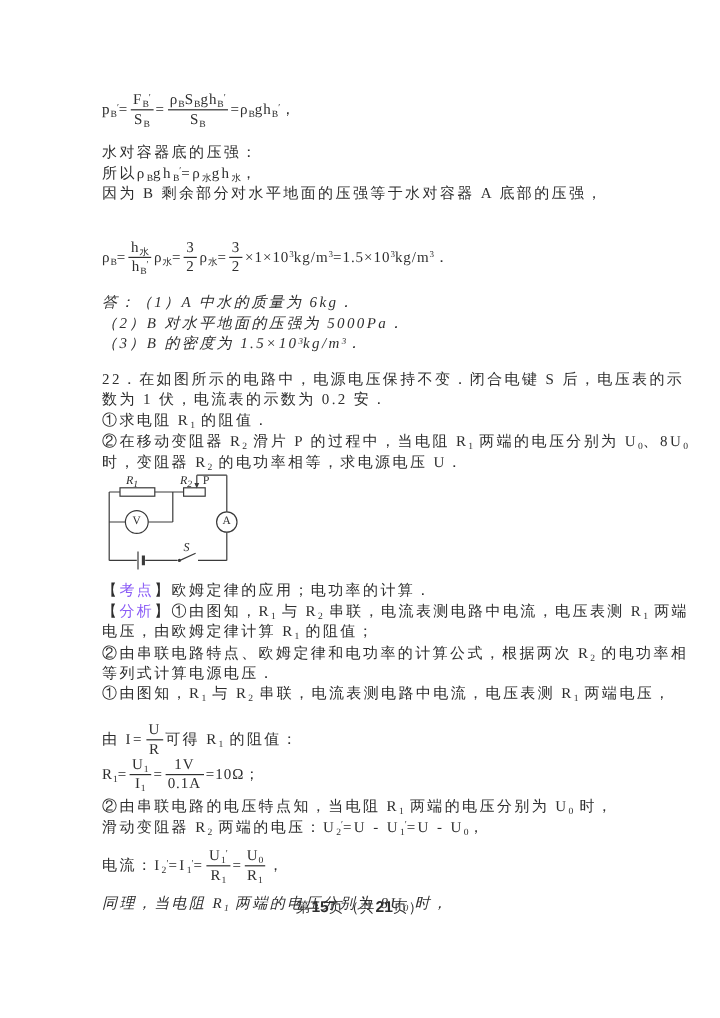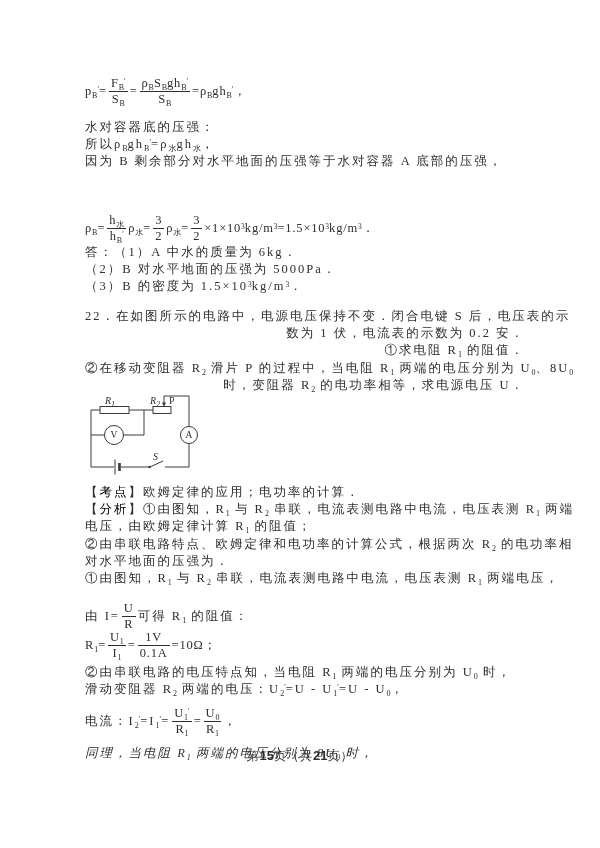"ρB=" div.formula { top: 213px -> 199px }
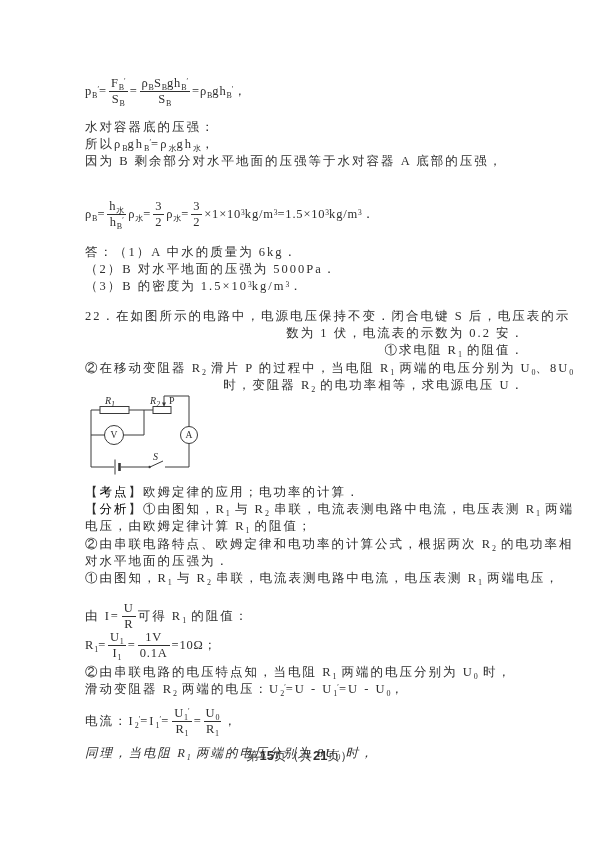"答：（1）A 中水的质量为 6kg．" div.block { font-style: none -> italic }
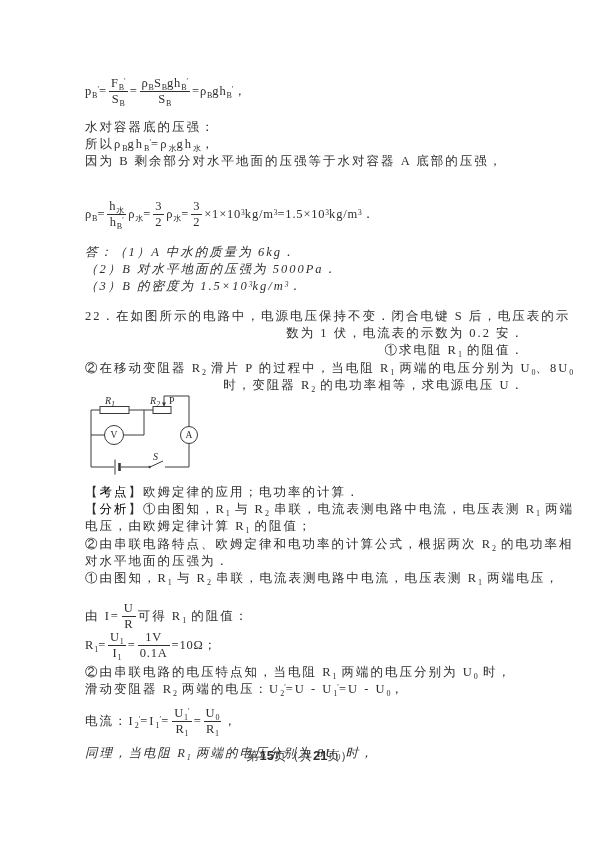"22．在如图所示的电路中，电源电压保持不变．闭合电键 S 后，电压表的示" div.block { text-align: right -> none }
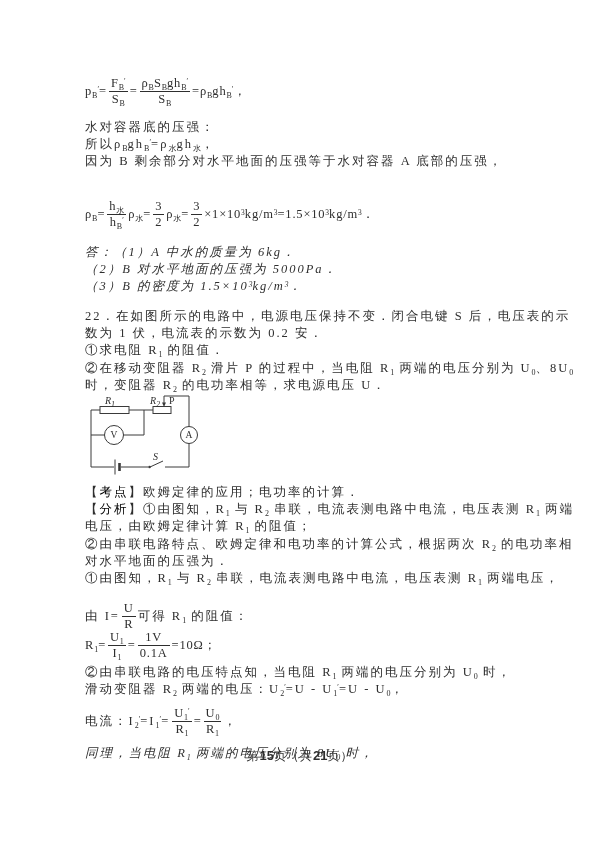"考点" .tag-name { color: #000000 -> #8b5cf6 }
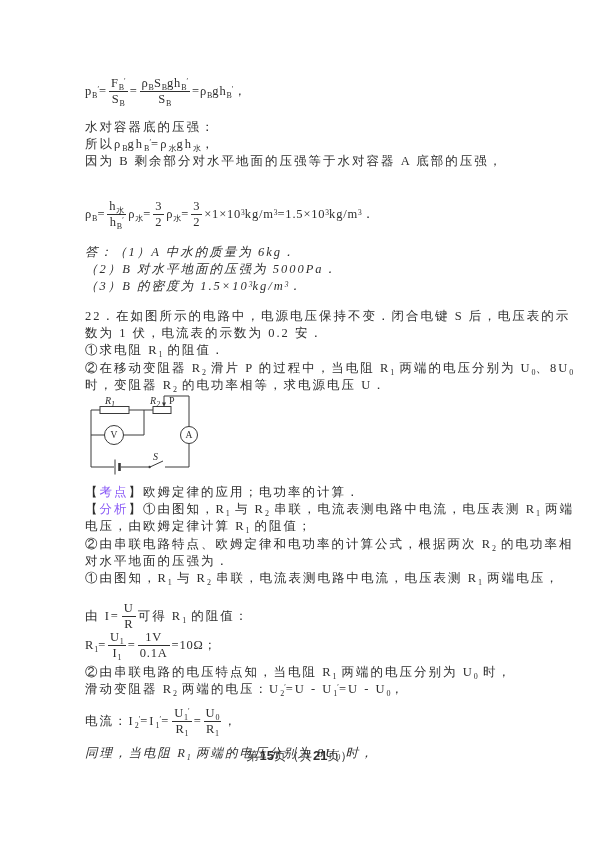"对水平地面的压强为．" div.line { text: 对水平地面的压强为 -> 等列式计算电源电压 }
